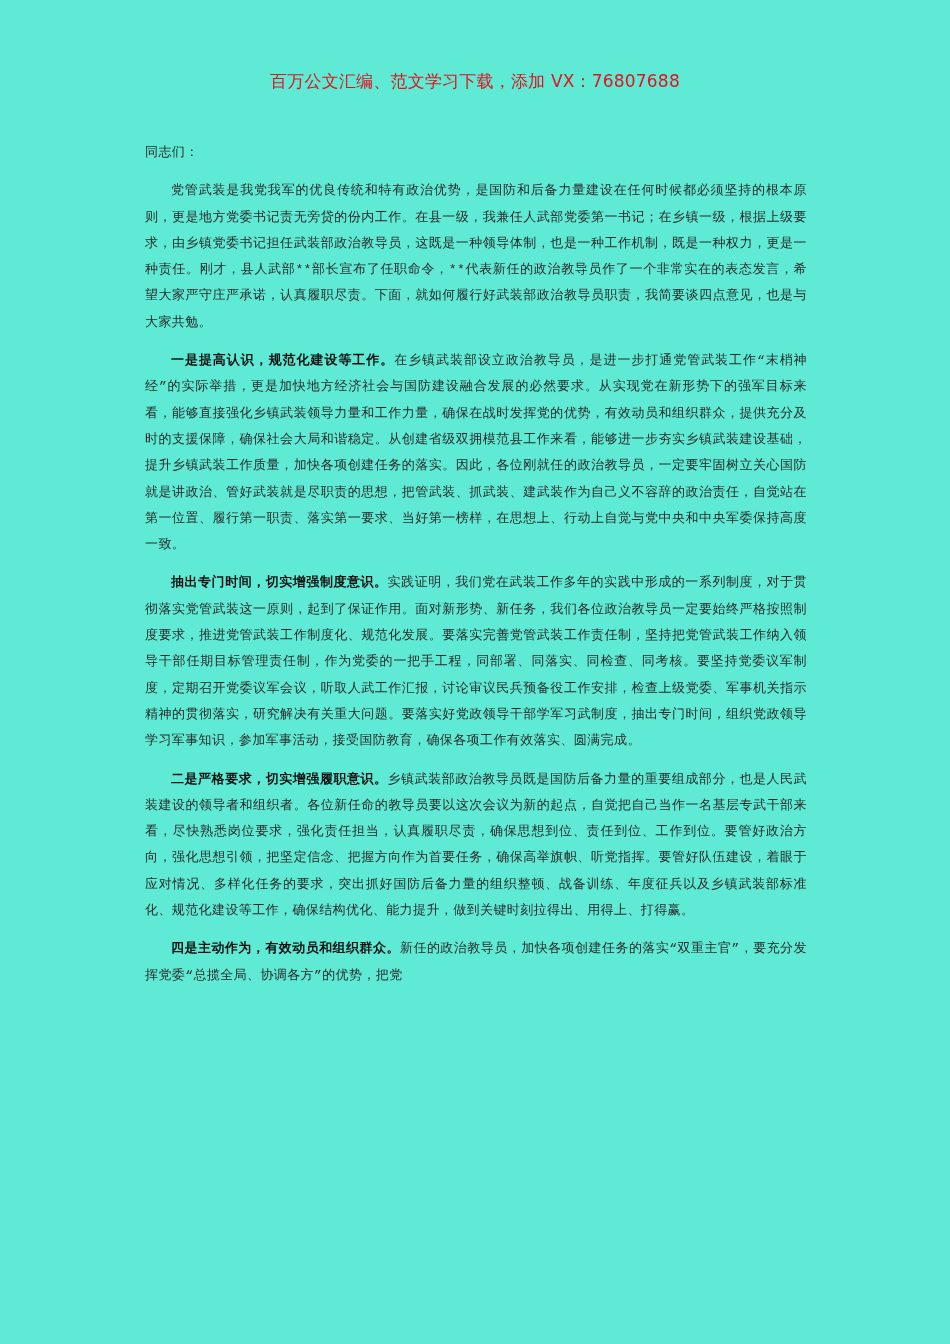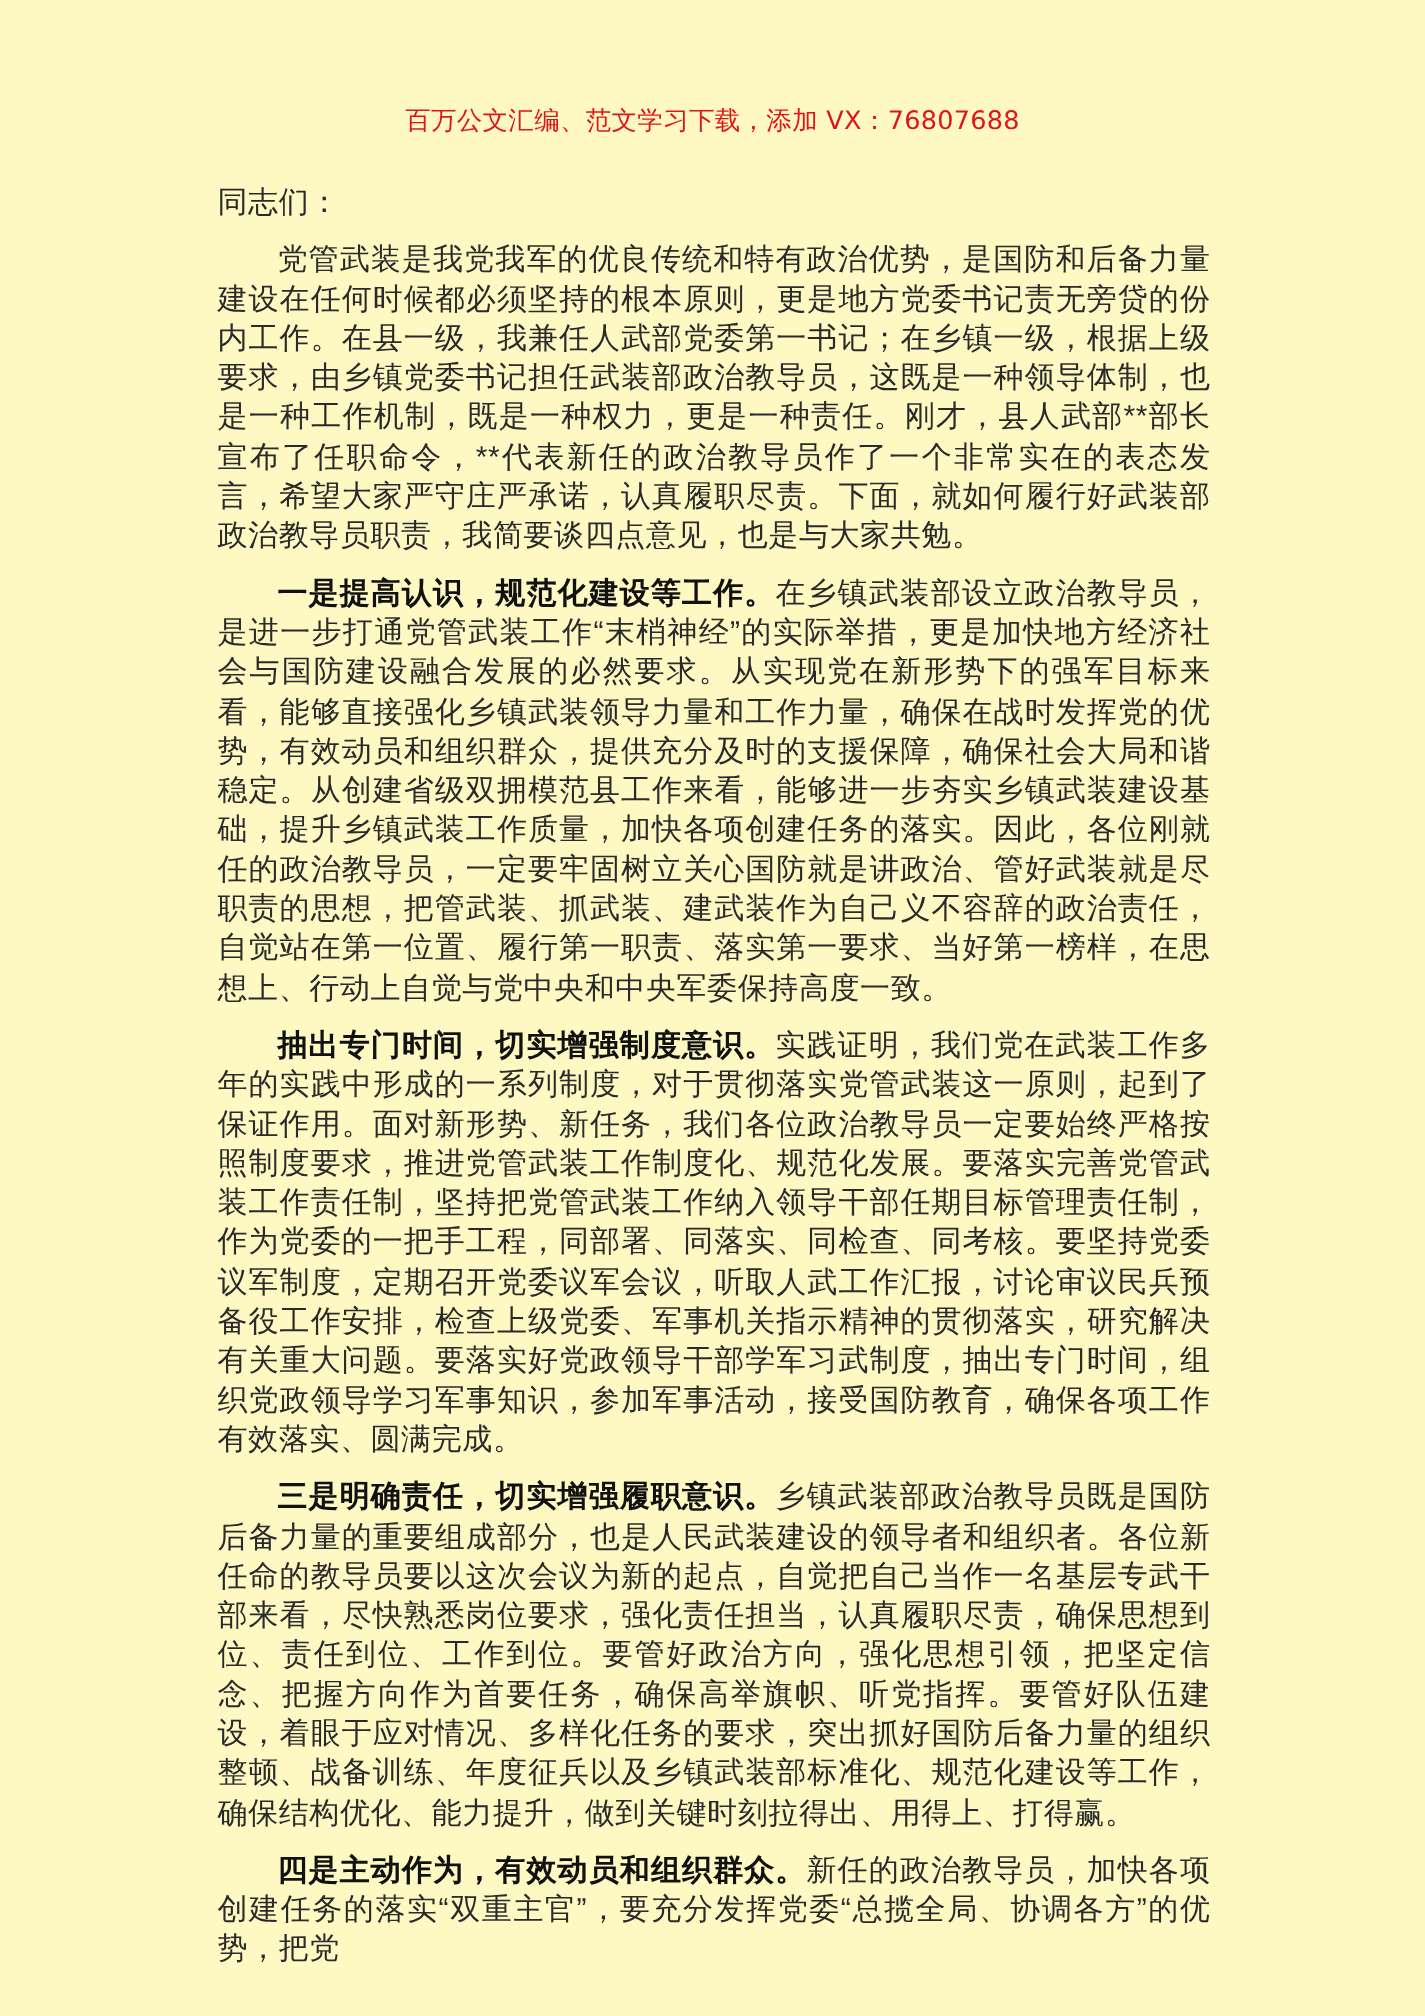"百万公文汇编、范文学习下载，添加 VX：76807688" .page { background: #fef9c3 -> #5eead4 }
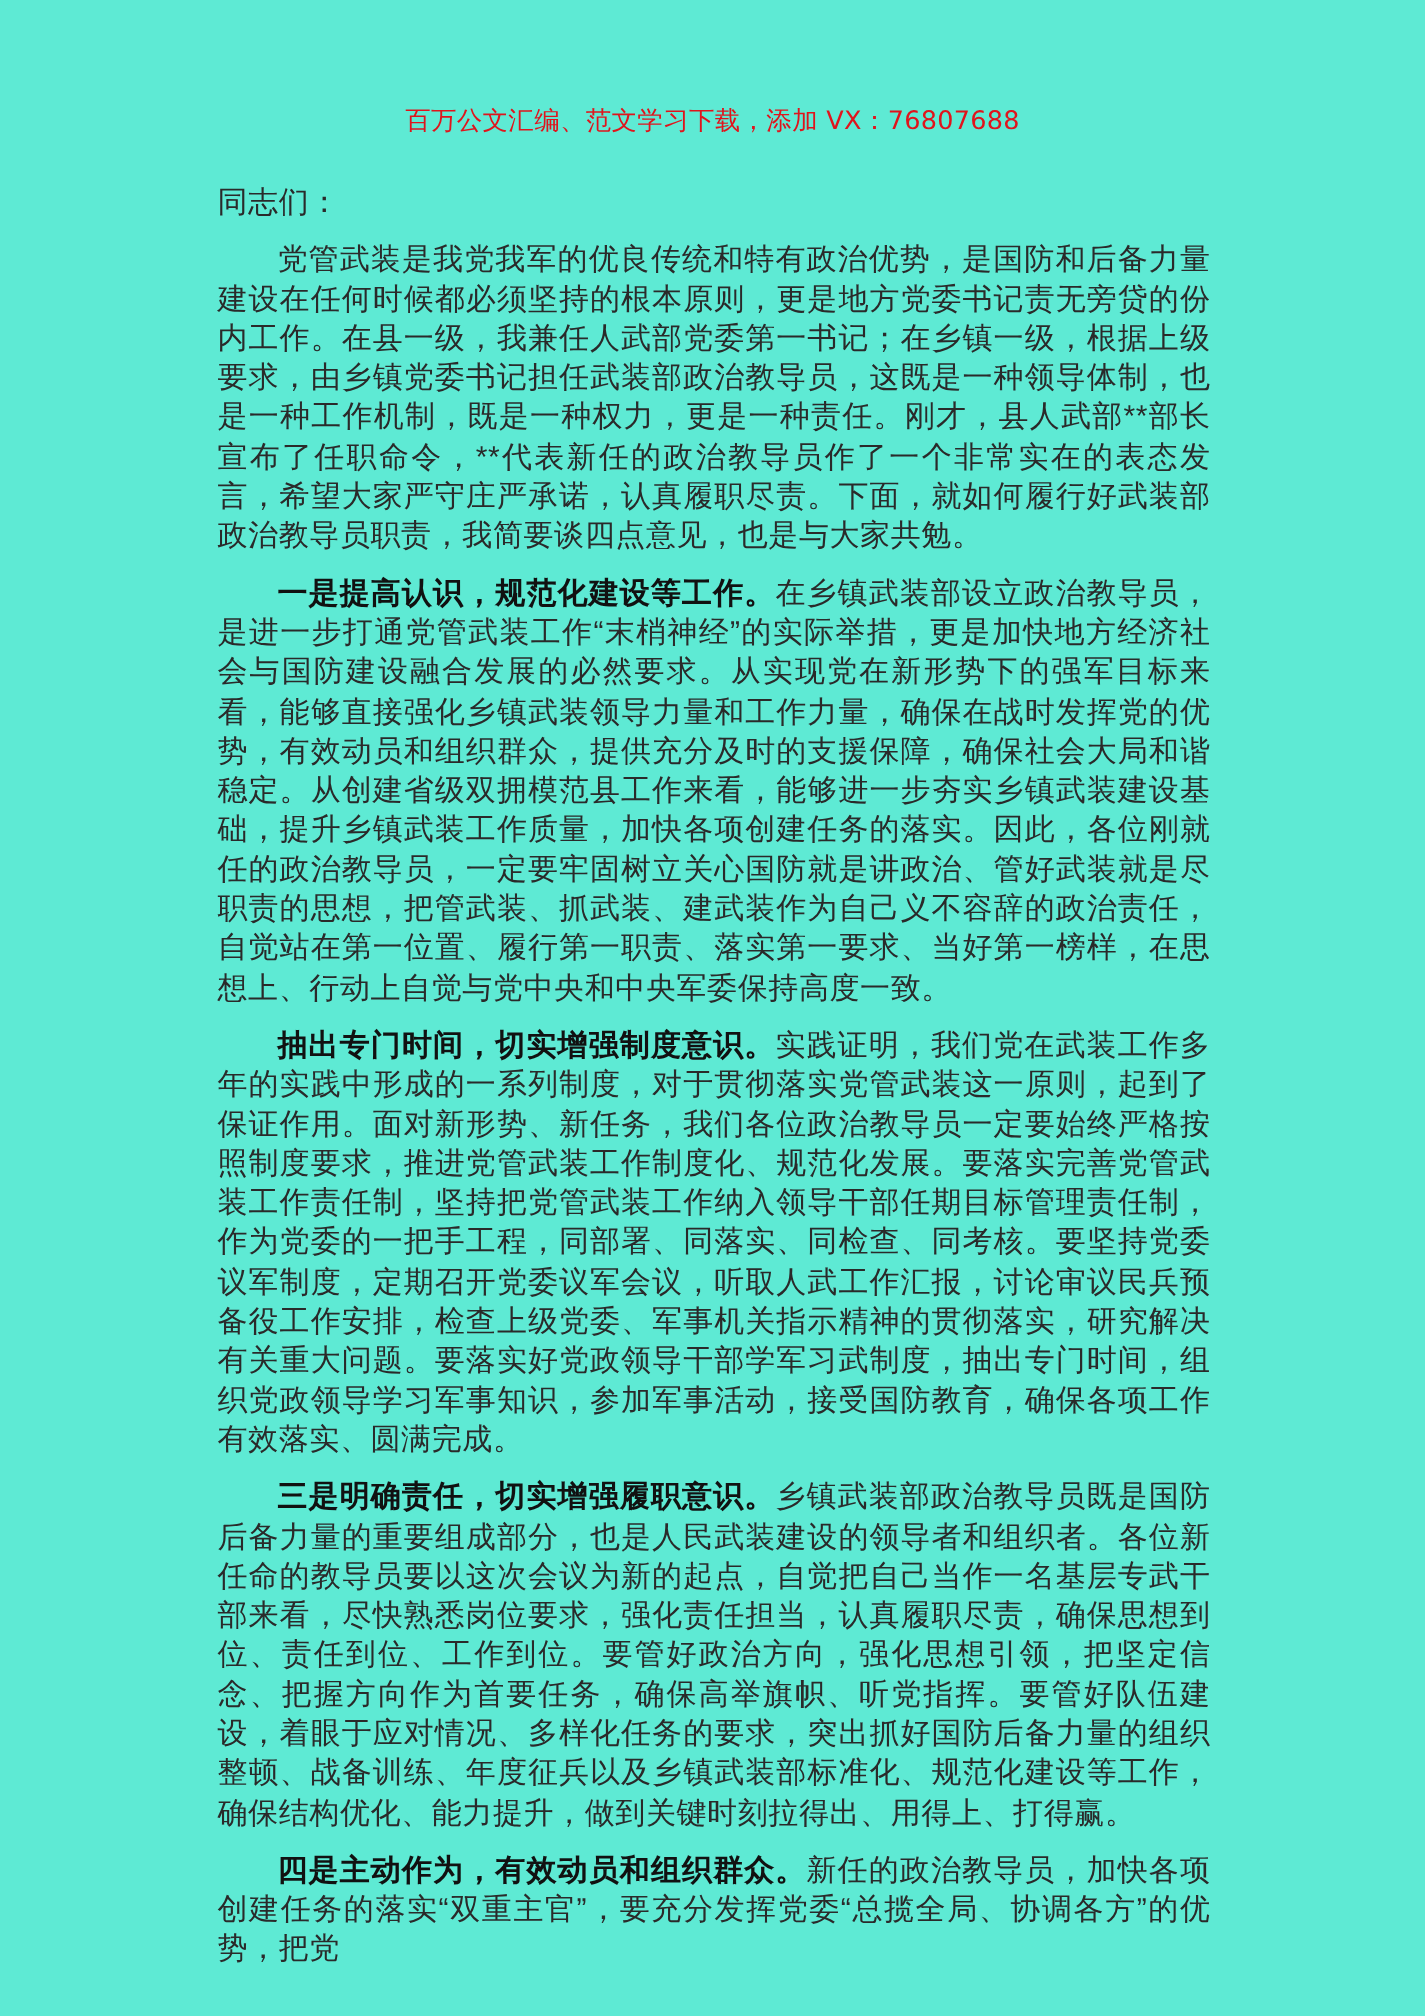"同志们：" .body-text { font-family: Liberation Sans, sans-serif -> Liberation Mono, monospace; font-size: 20px -> 13px; top: 122px -> 140px }
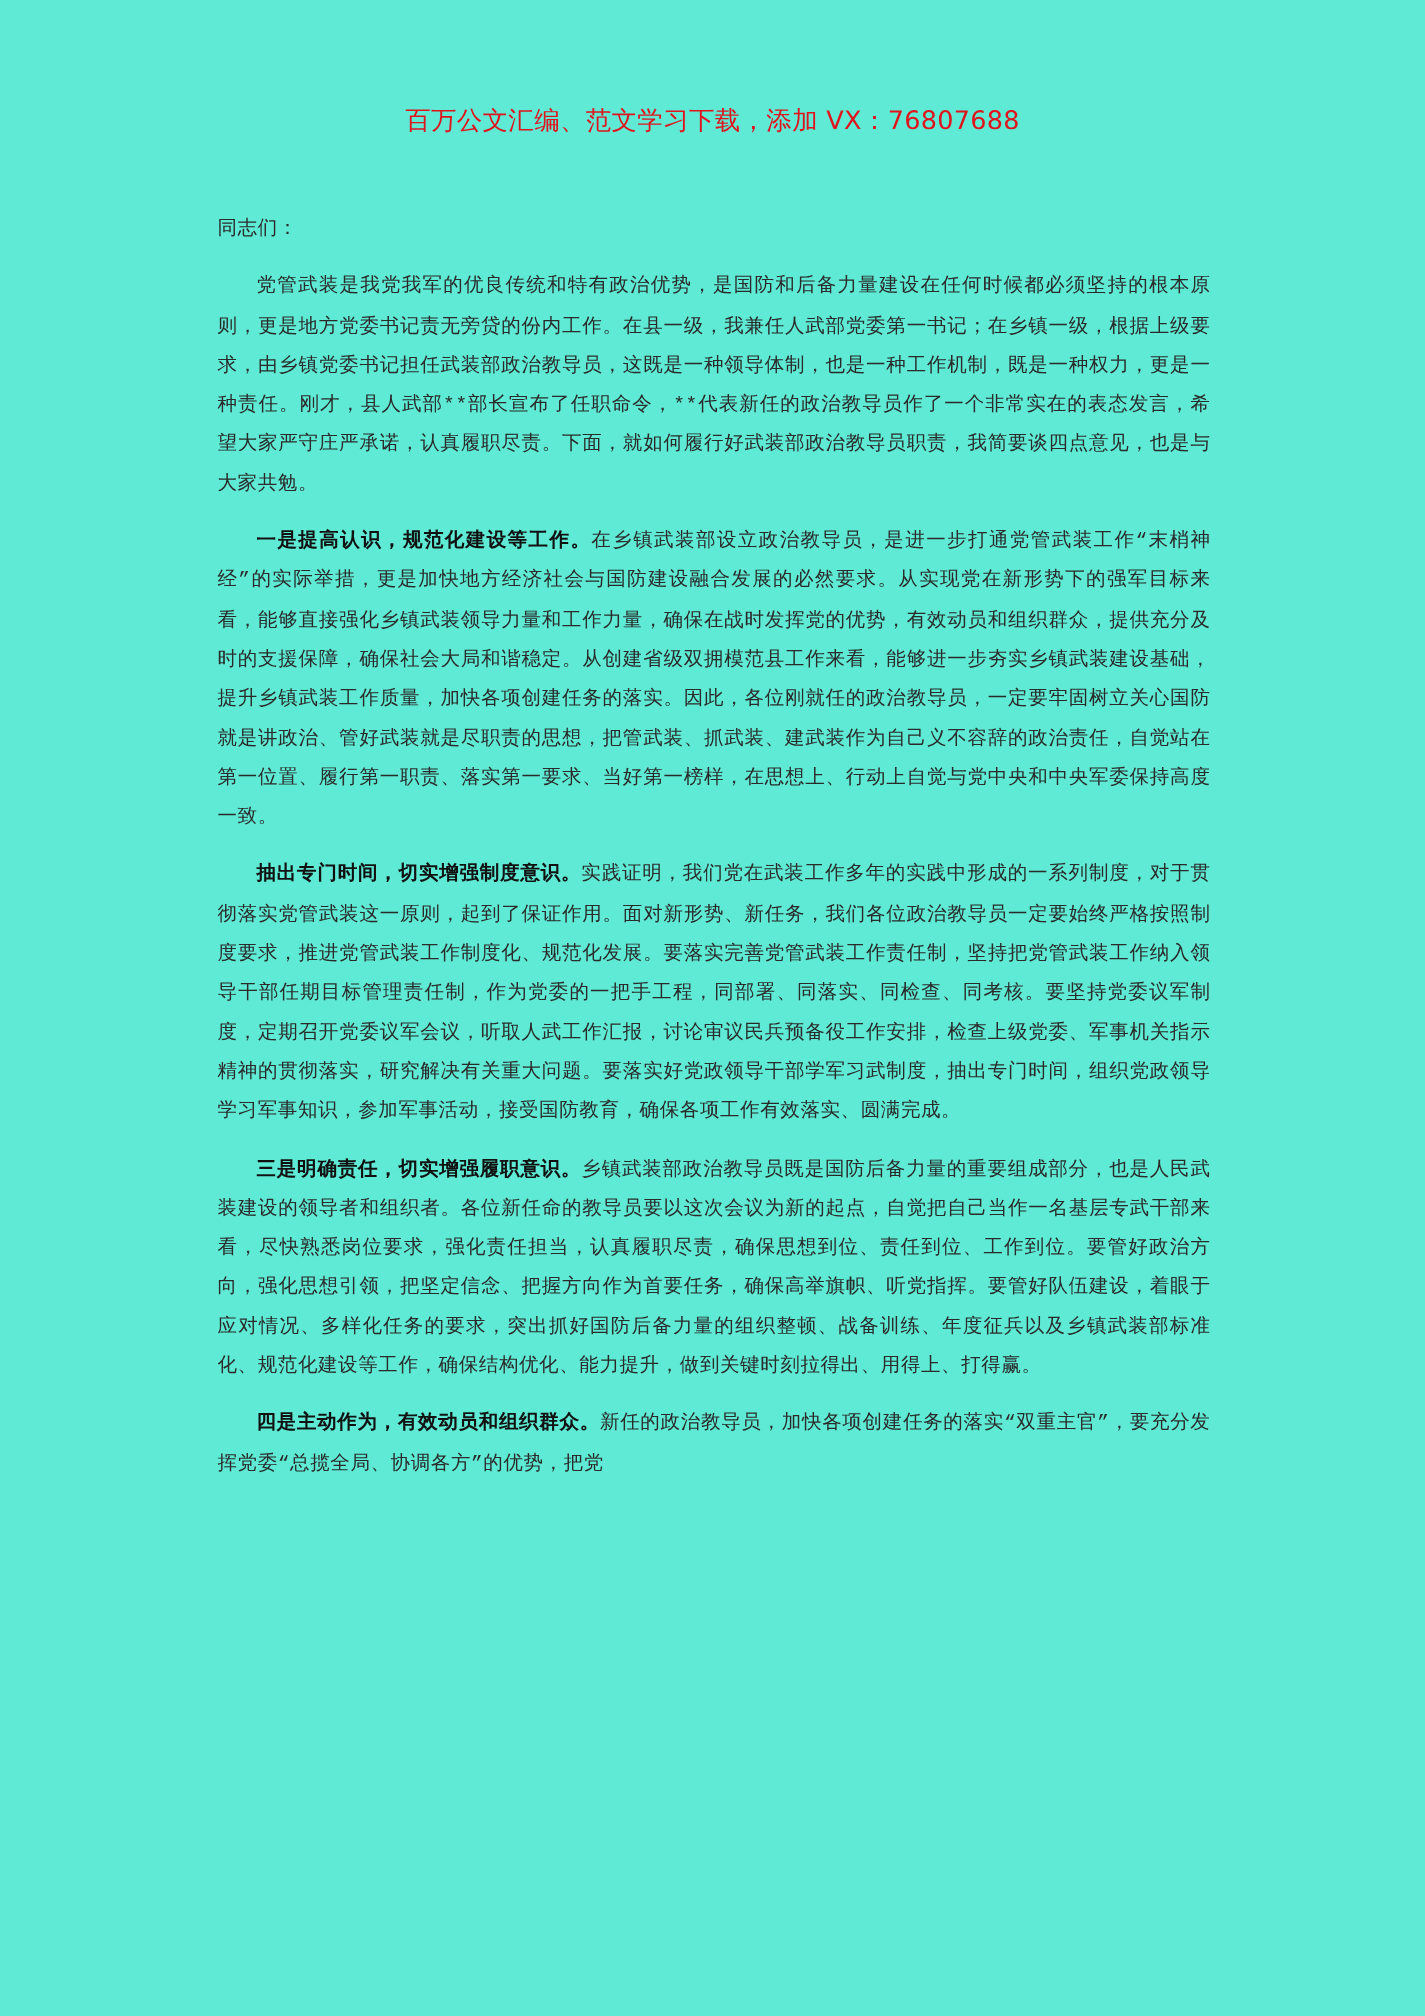"三是明确责任，切实增强履职意识。" span.lead { text: 三是明确责任 -> 二是严格要求 }
